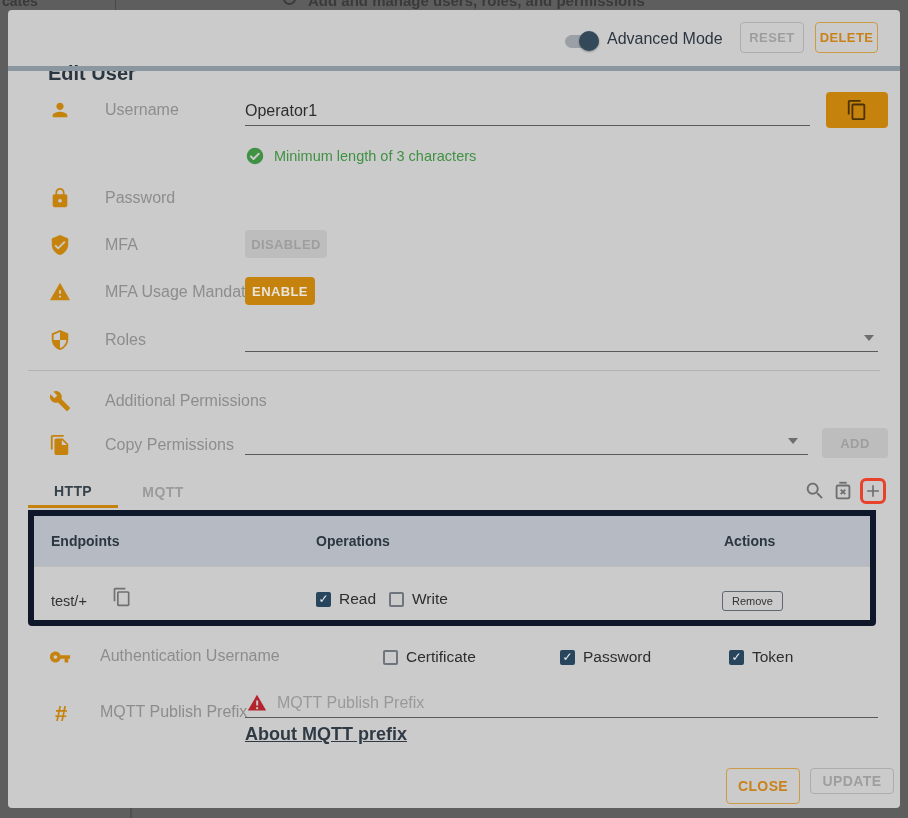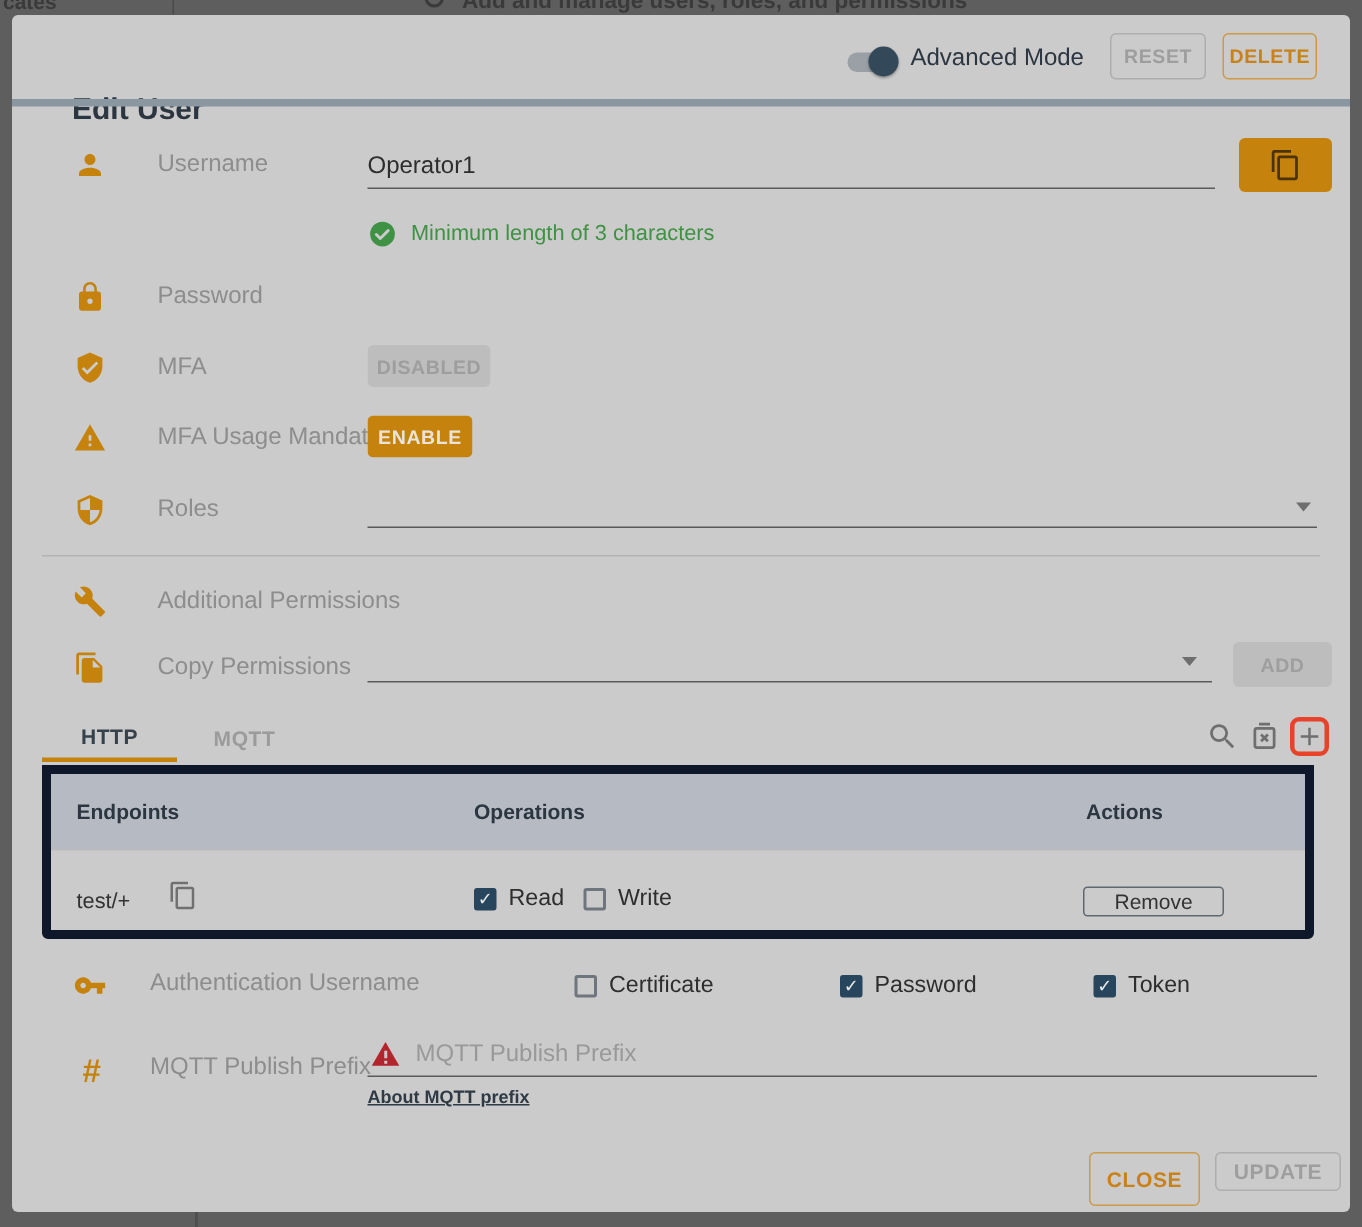"Remove" .remove-btn { font-size: 14px -> 11px; padding: 0 20px -> 0 9px }
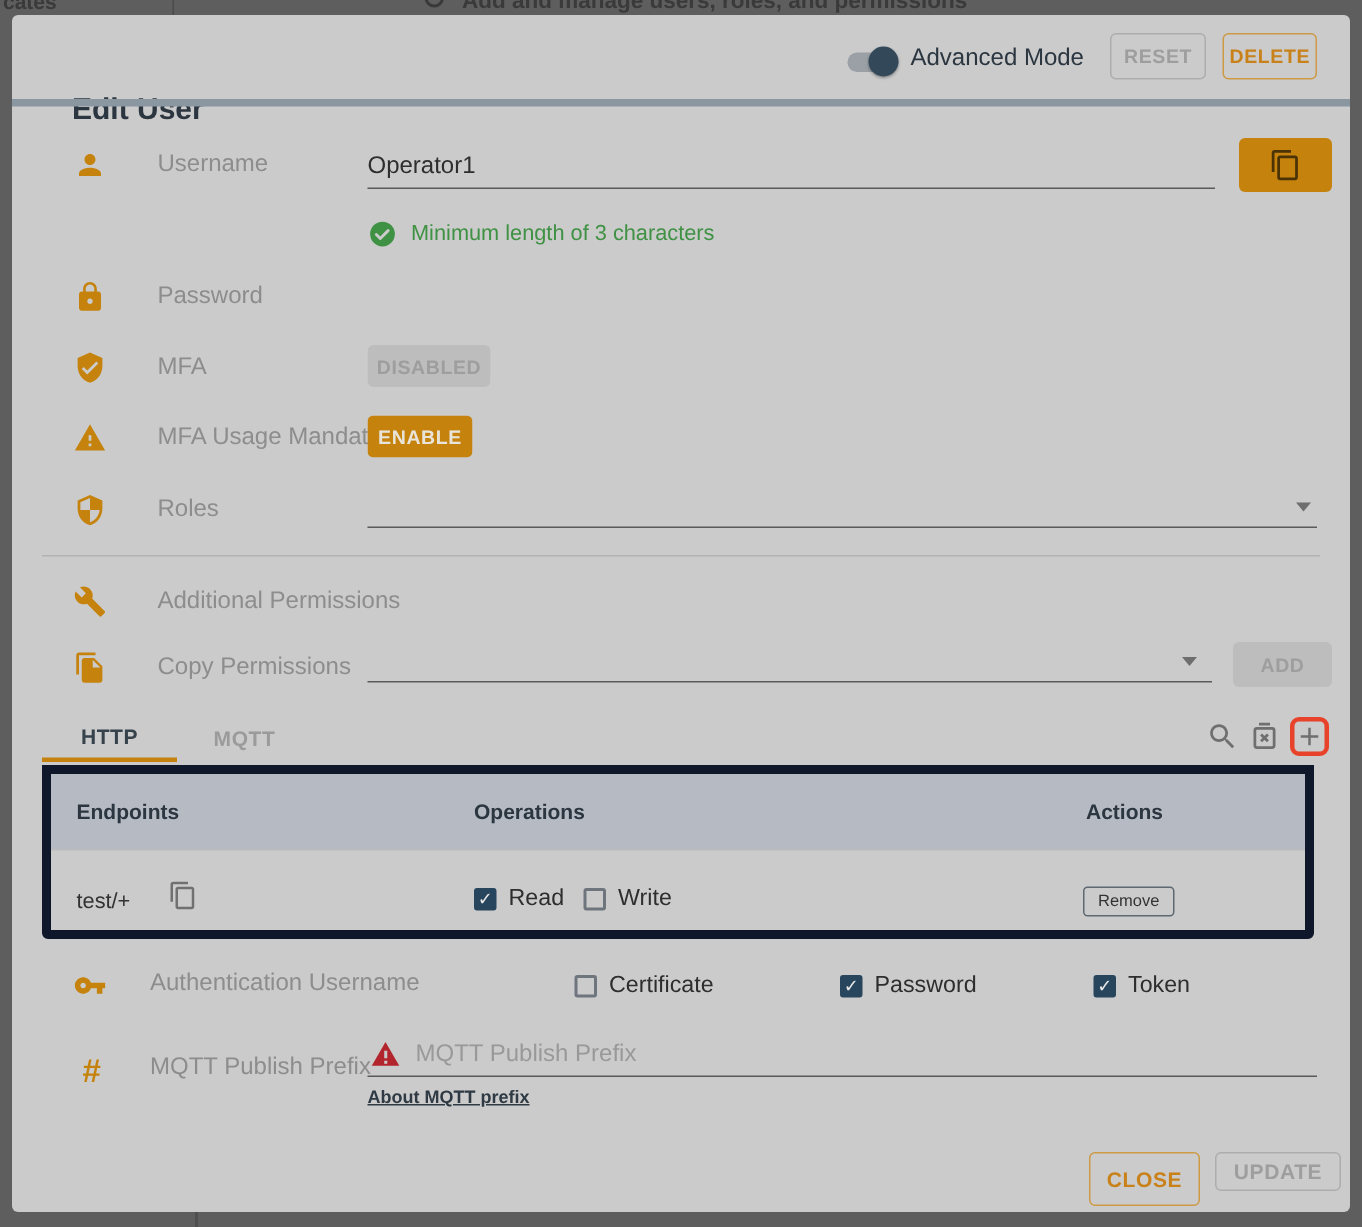"About MQTT prefix" .mp-link { font-size: 12px -> 18px }
